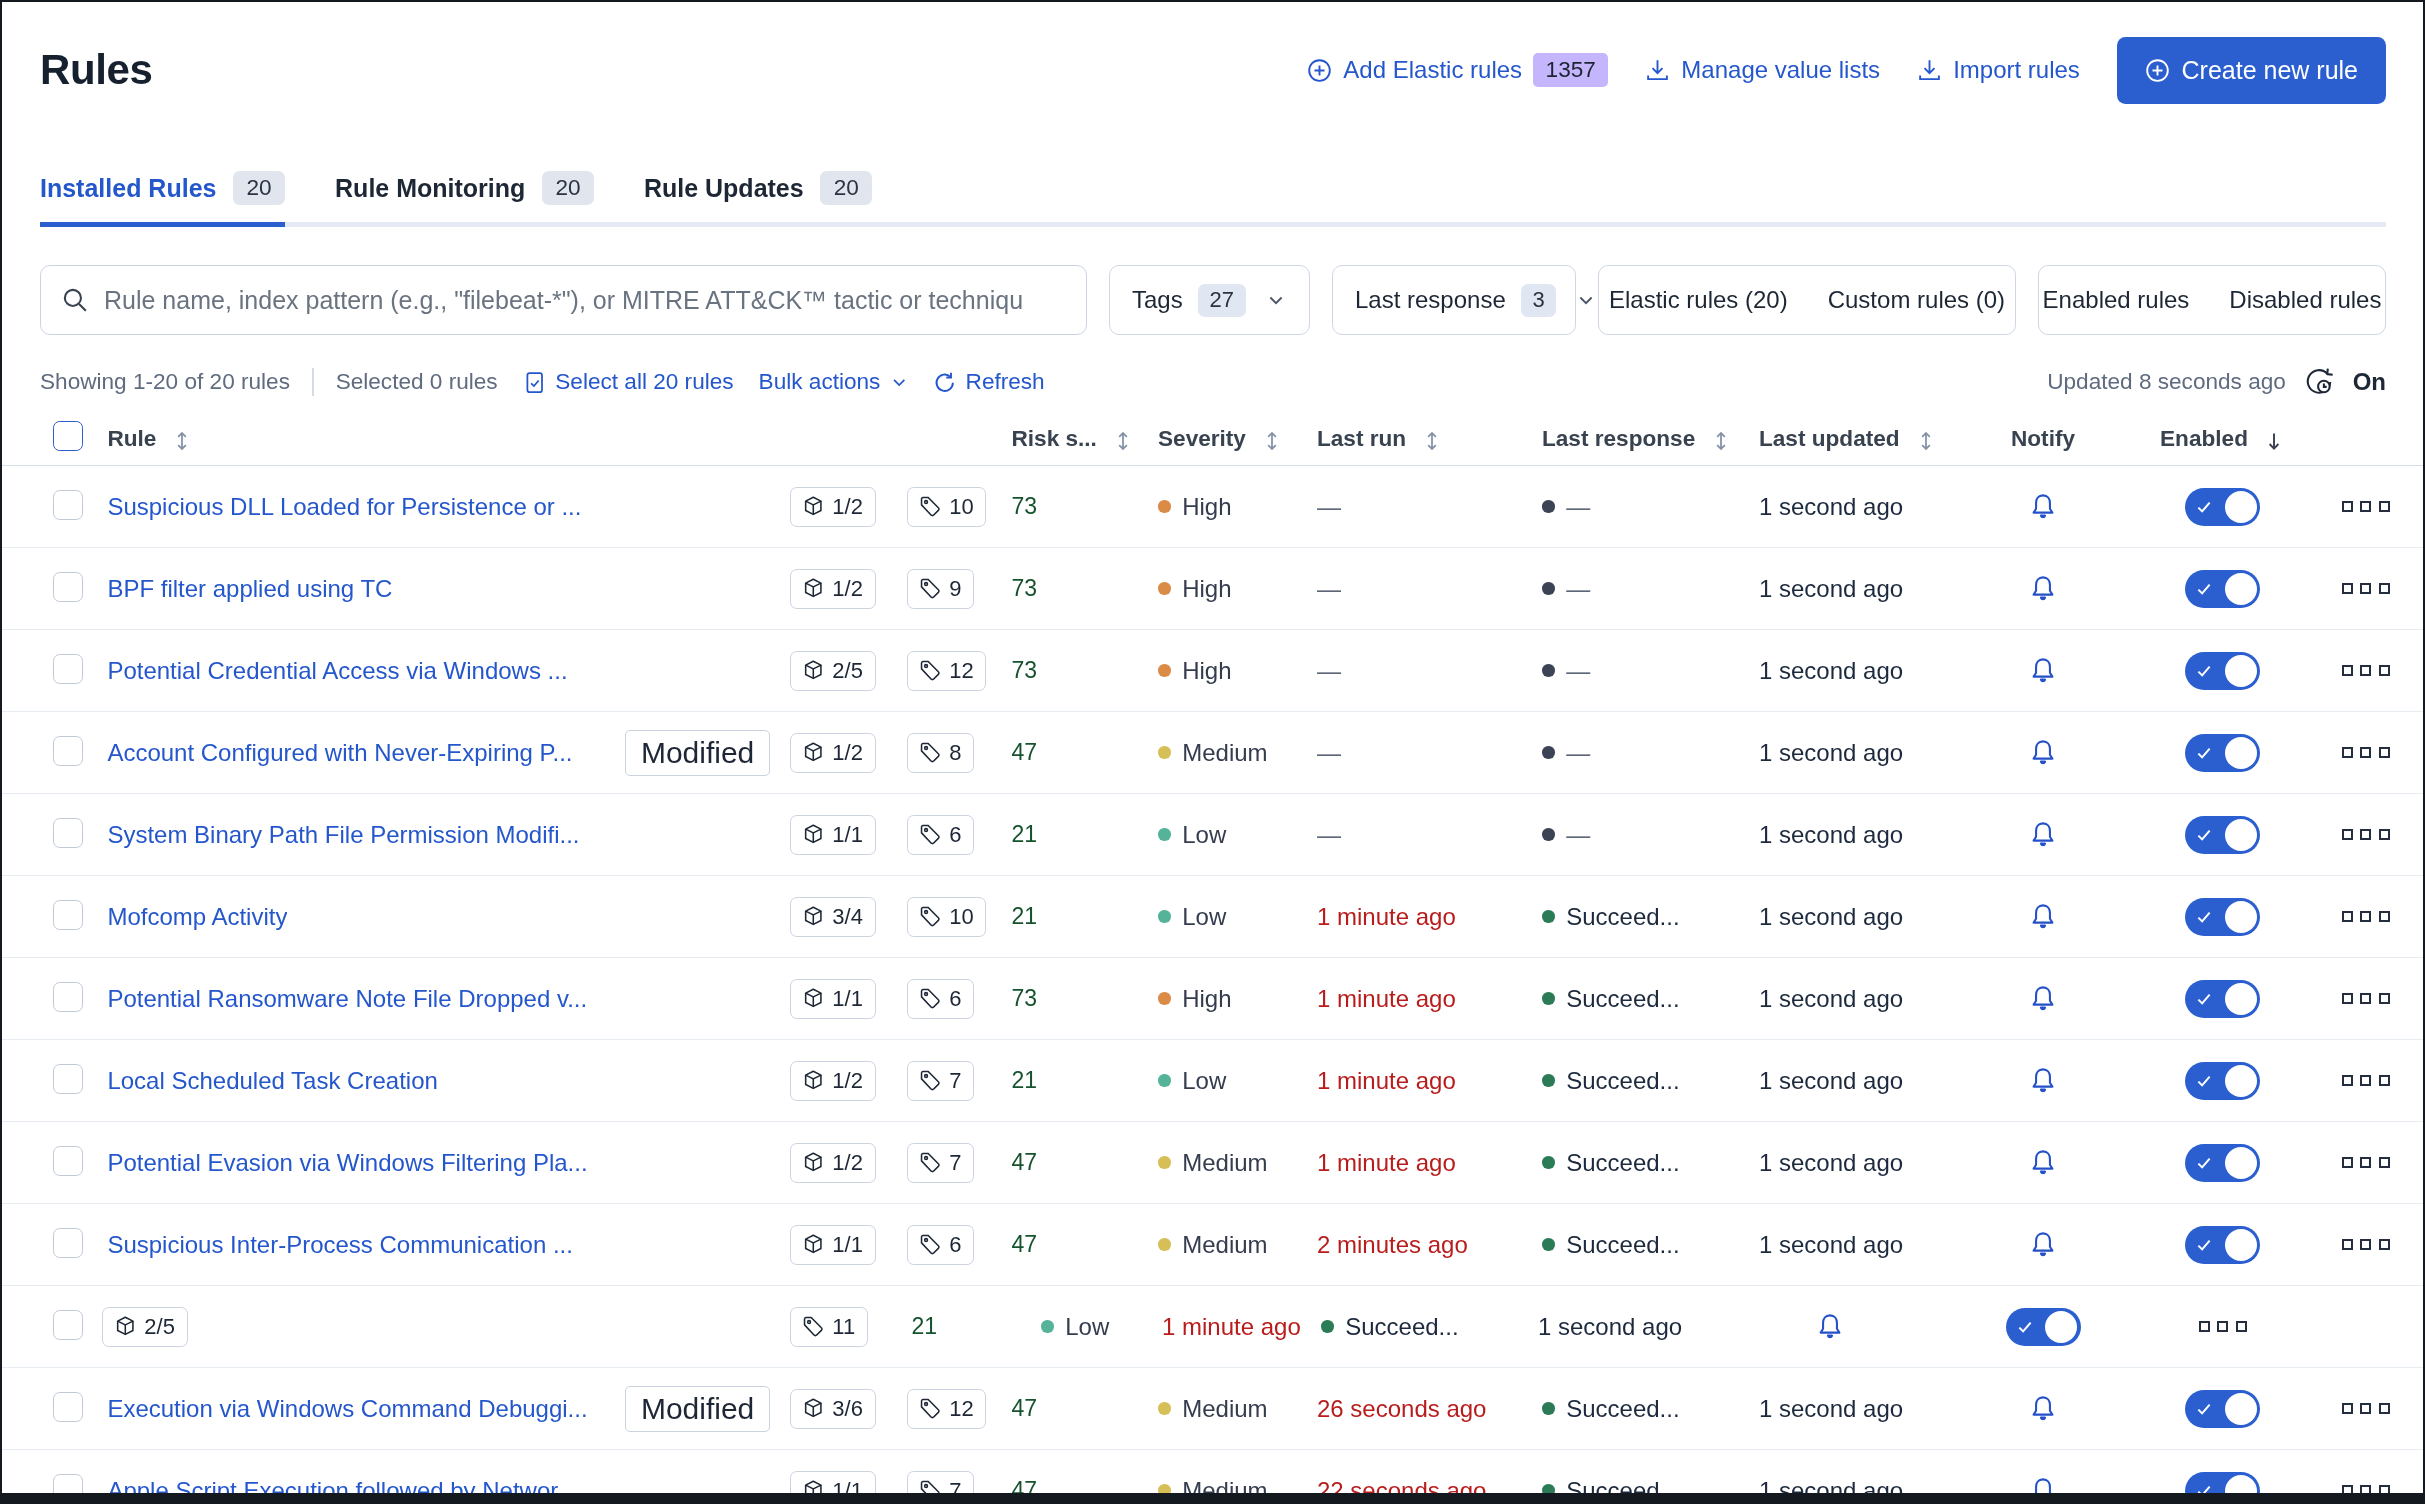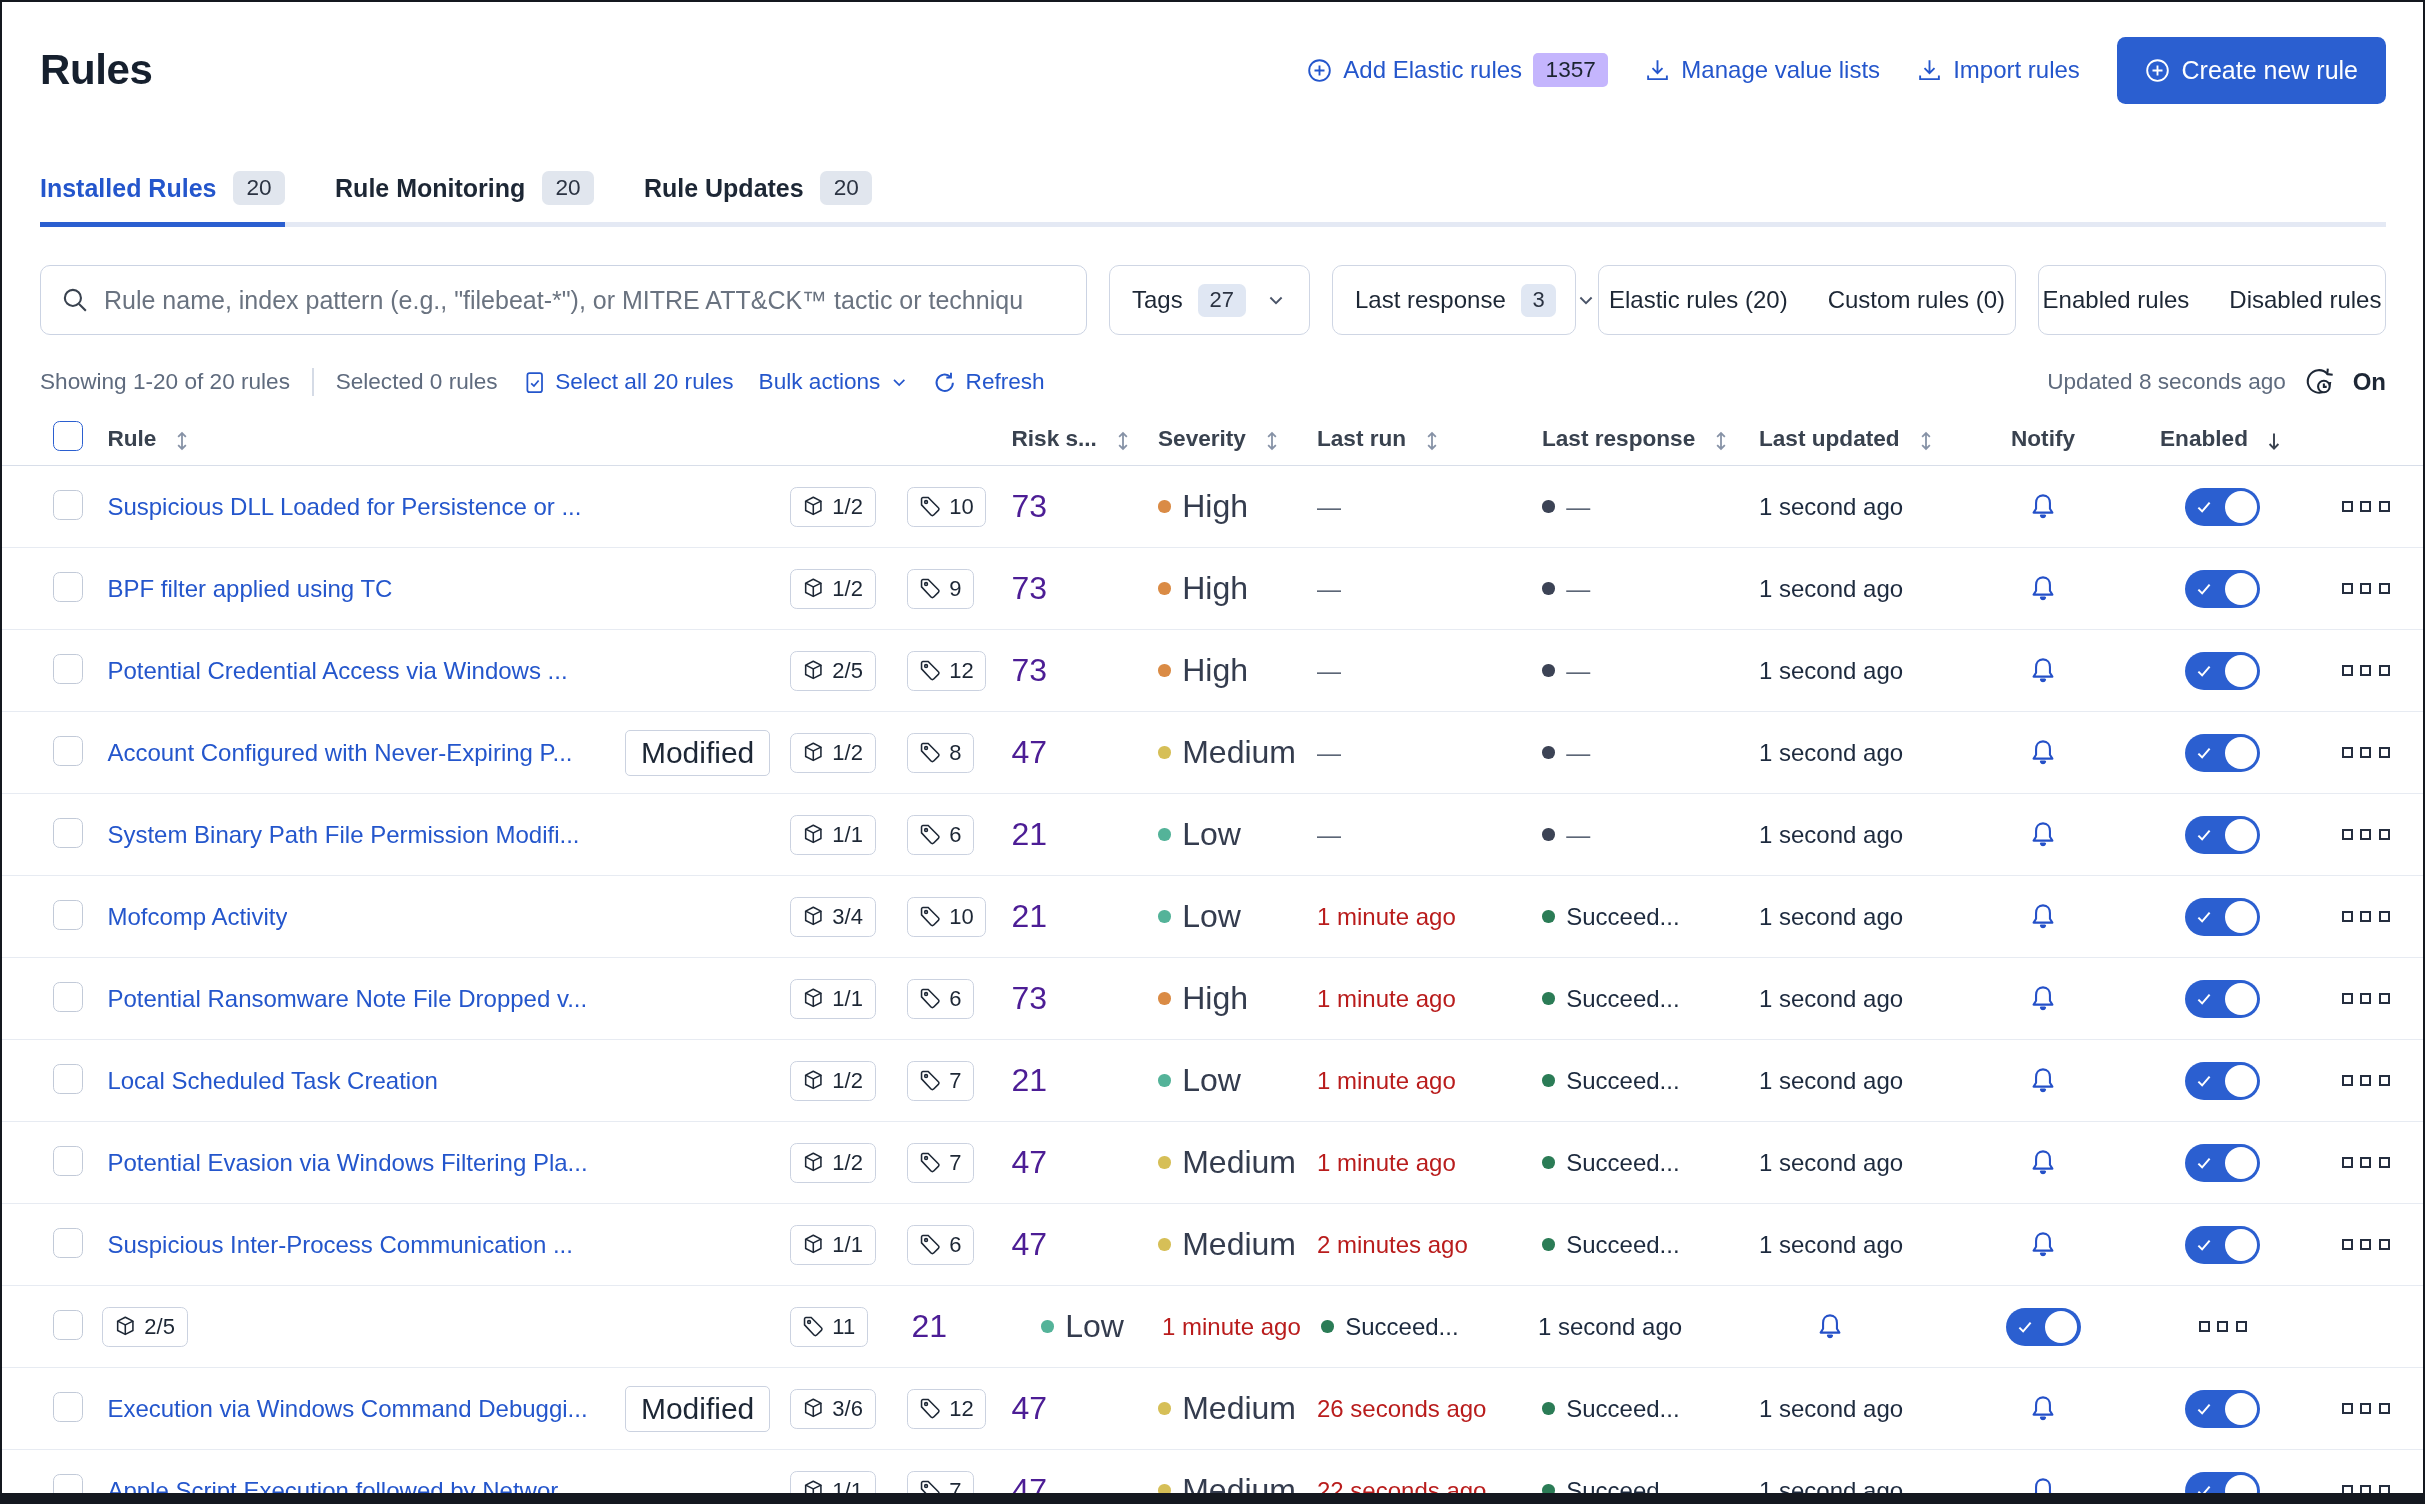"73" .cell-risk { color: #4c1d95 -> #14532d; font-size: 32px -> 23px }
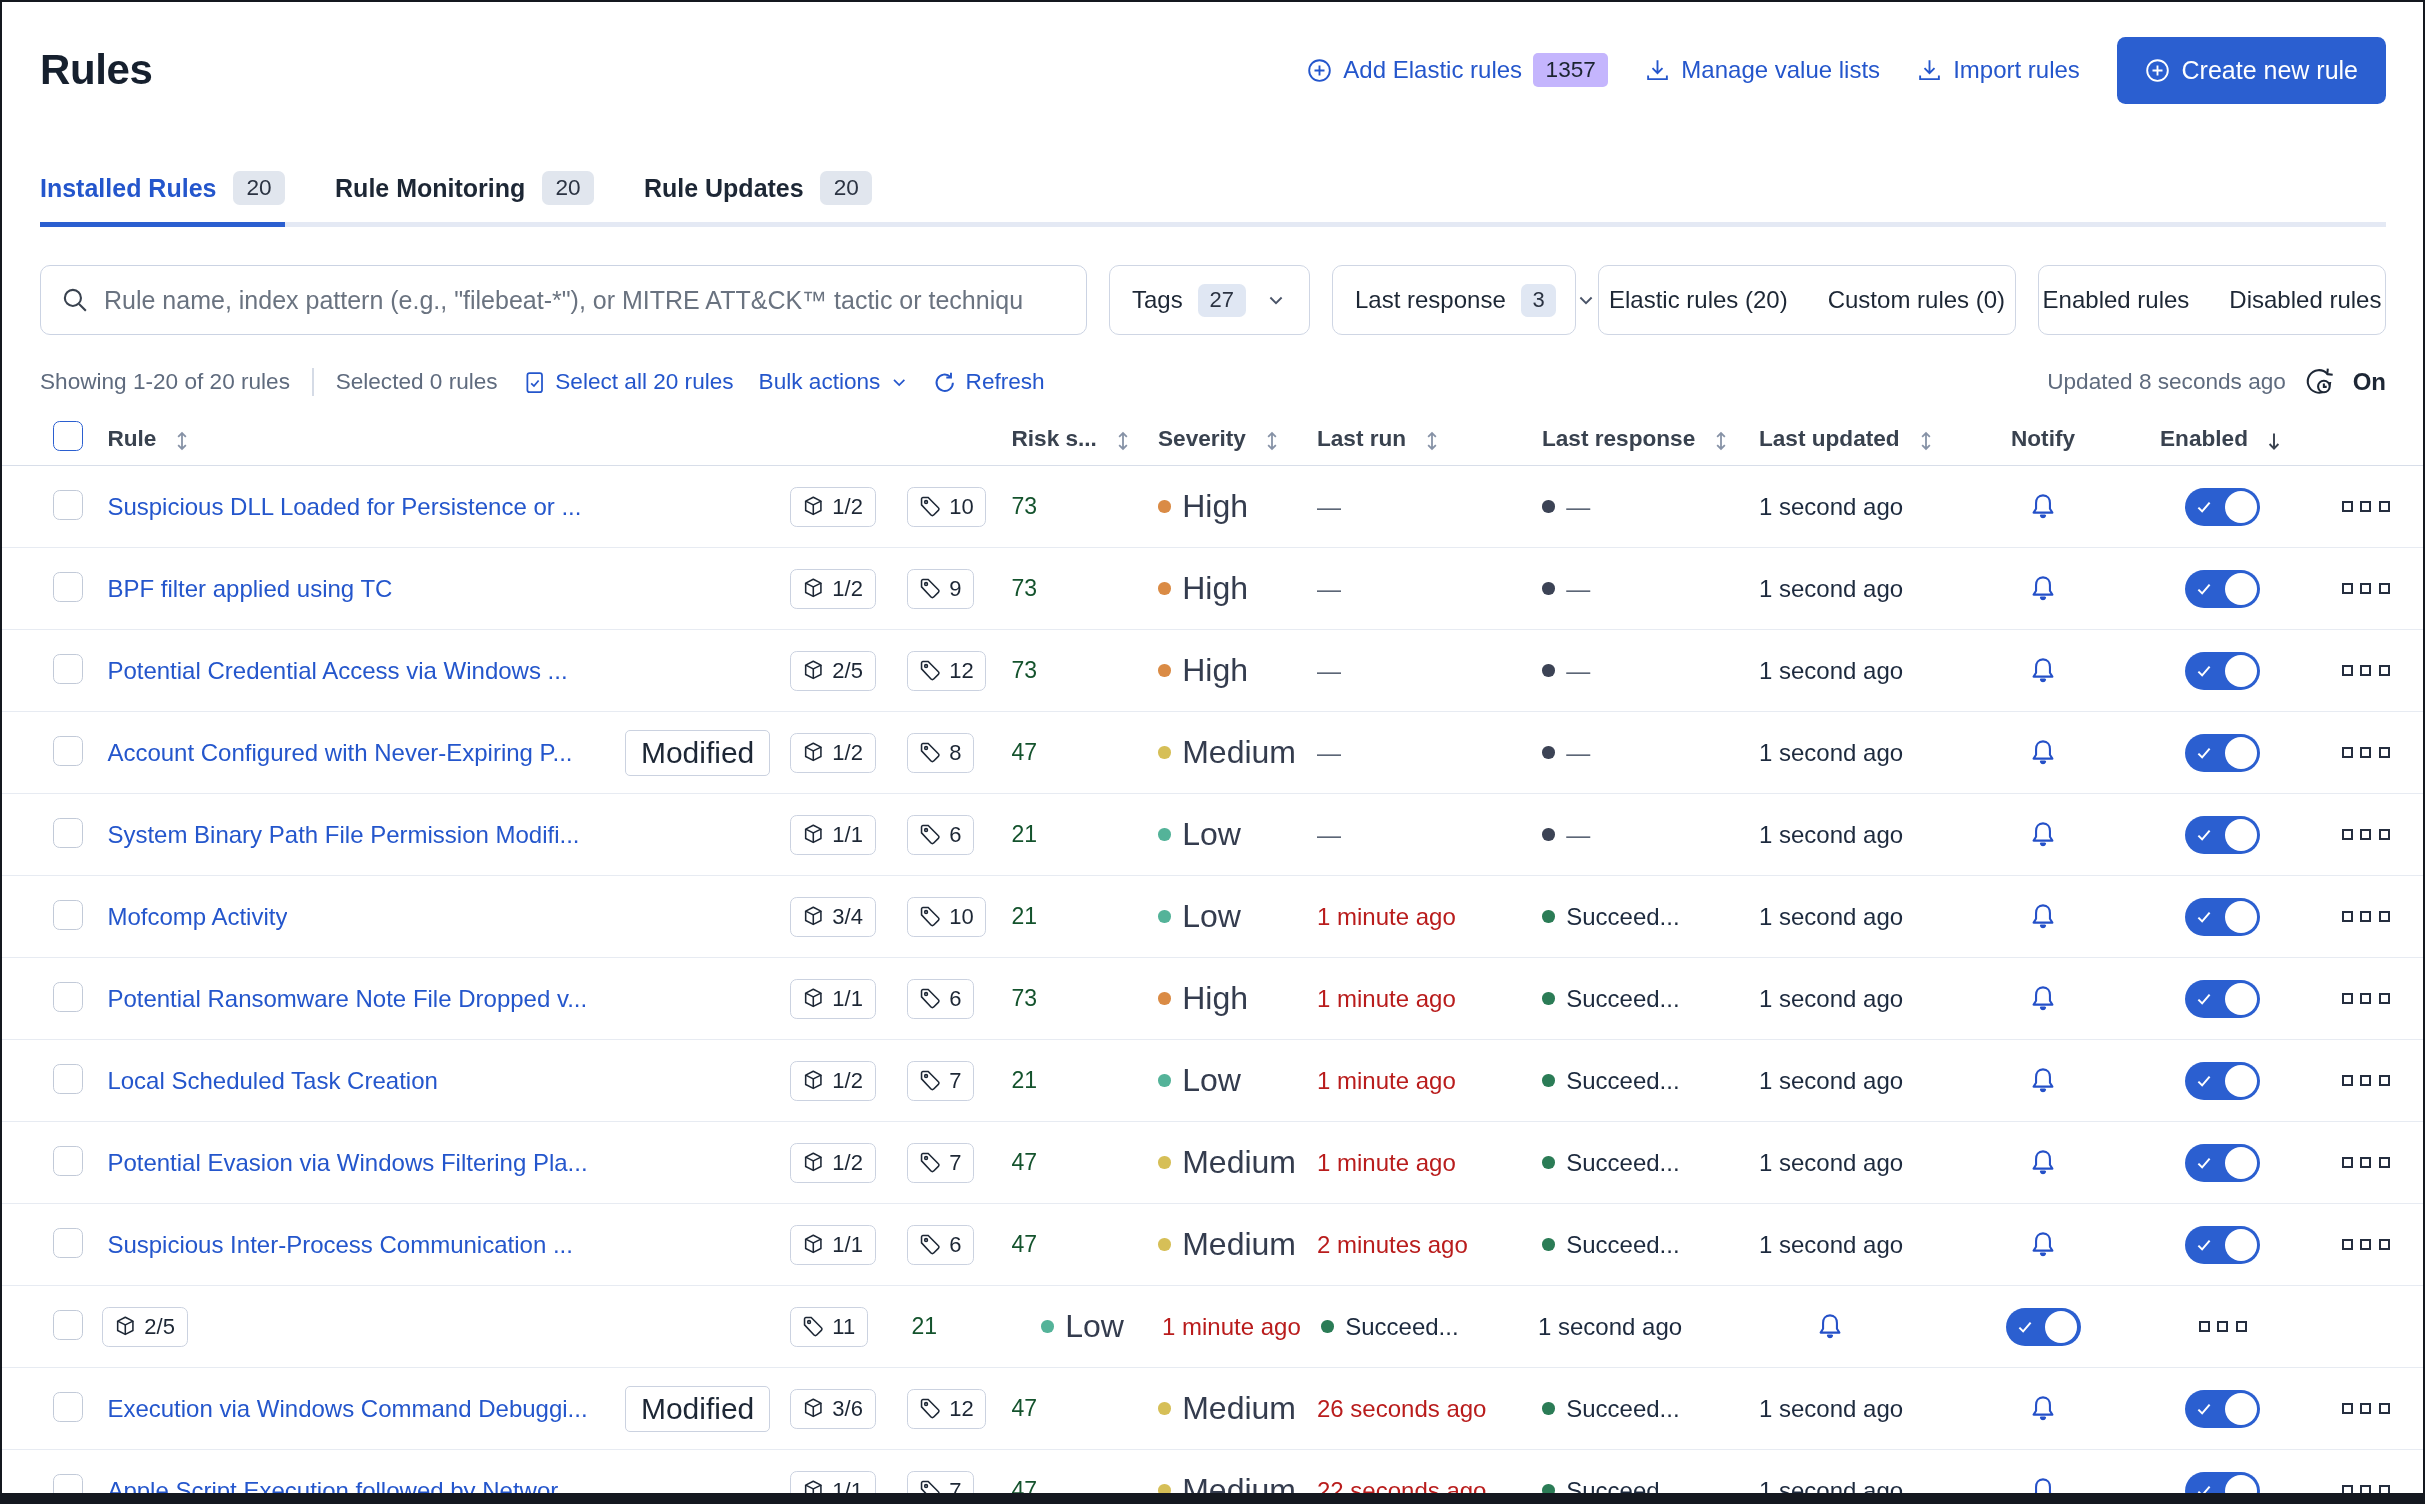"High" .cell-sev { font-size: 32px -> 24px }
